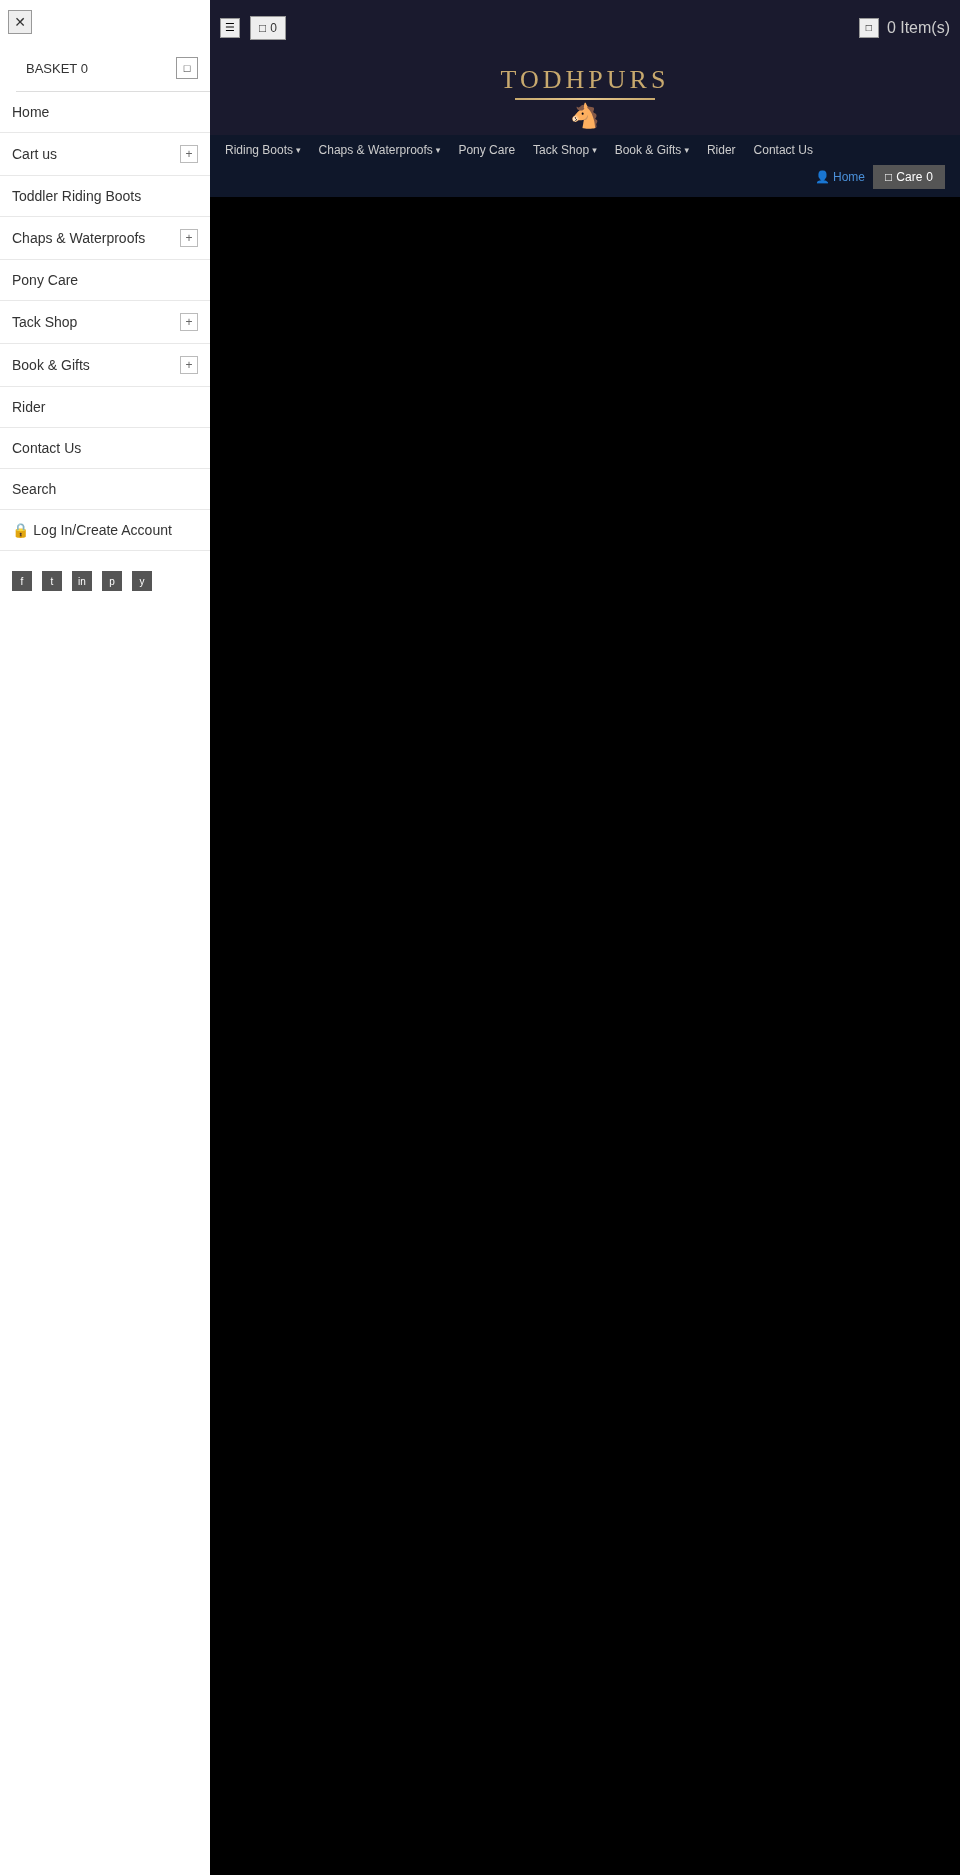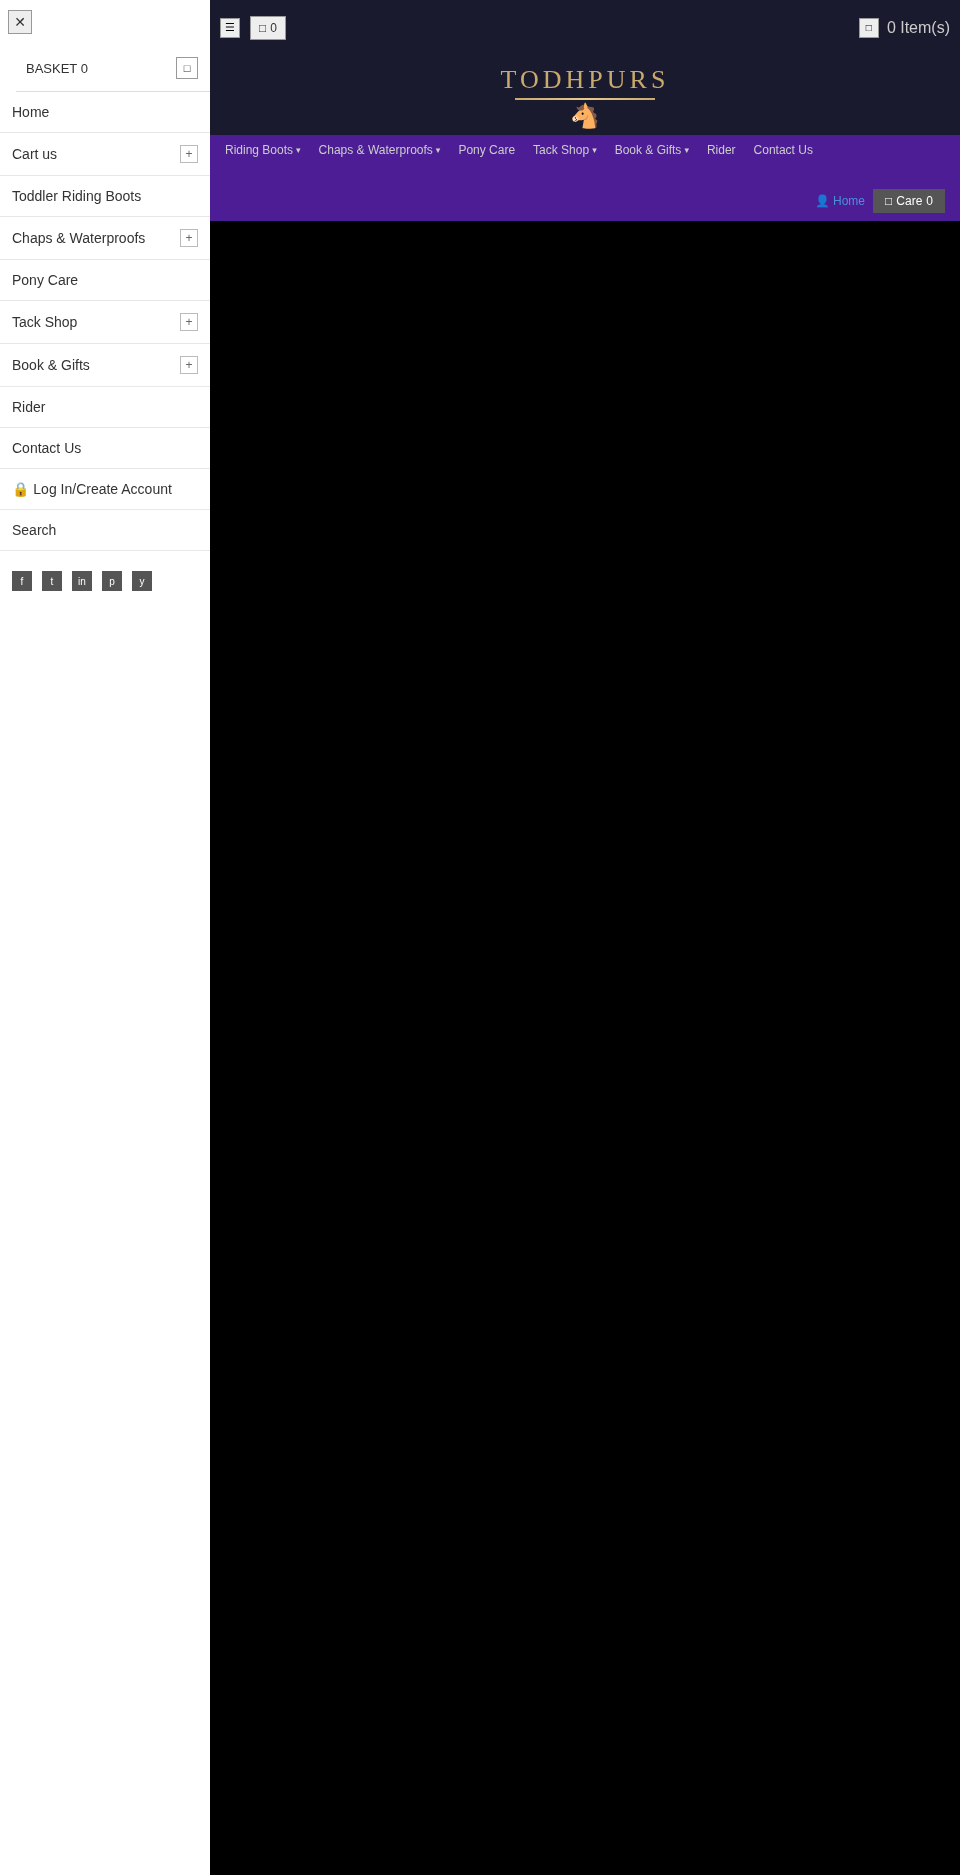"Riding Boots" .nav-bar { background: #4c1d95 -> #0f172a; gap: 32px -> 8px }
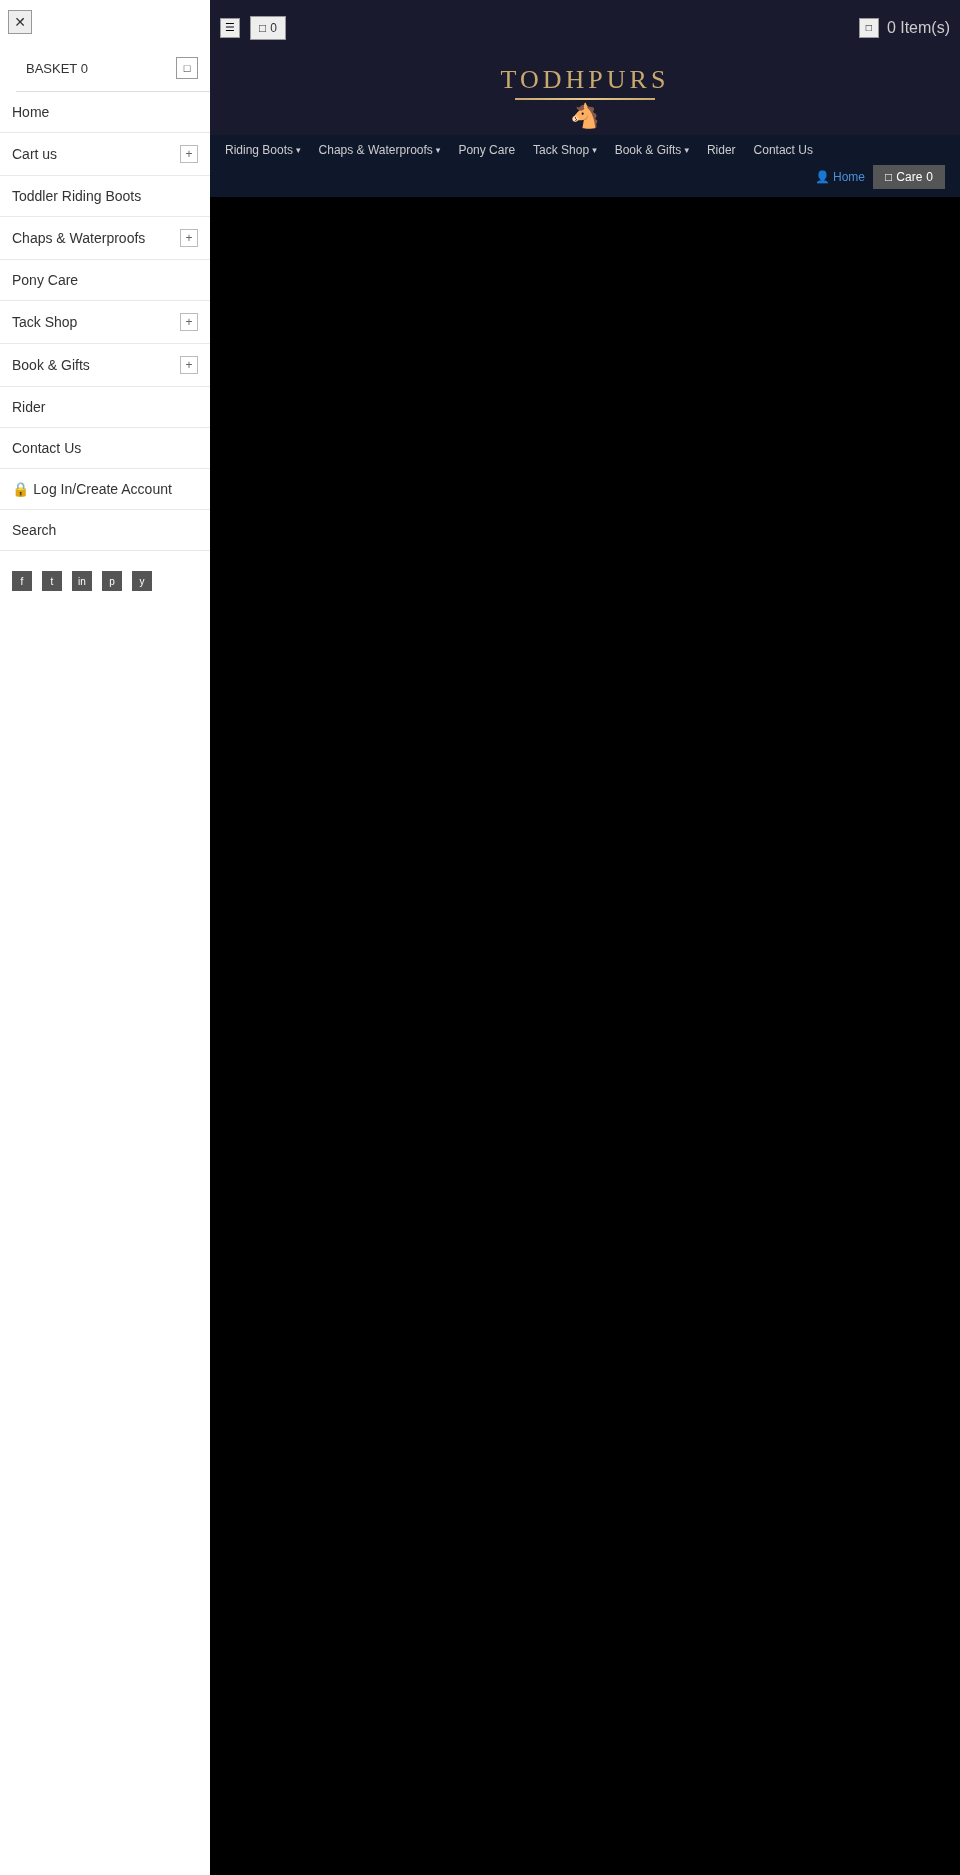"🔒 Log In/Create Account" div.sidebar-nav-item { order: before "Search" -> after "Search" }
